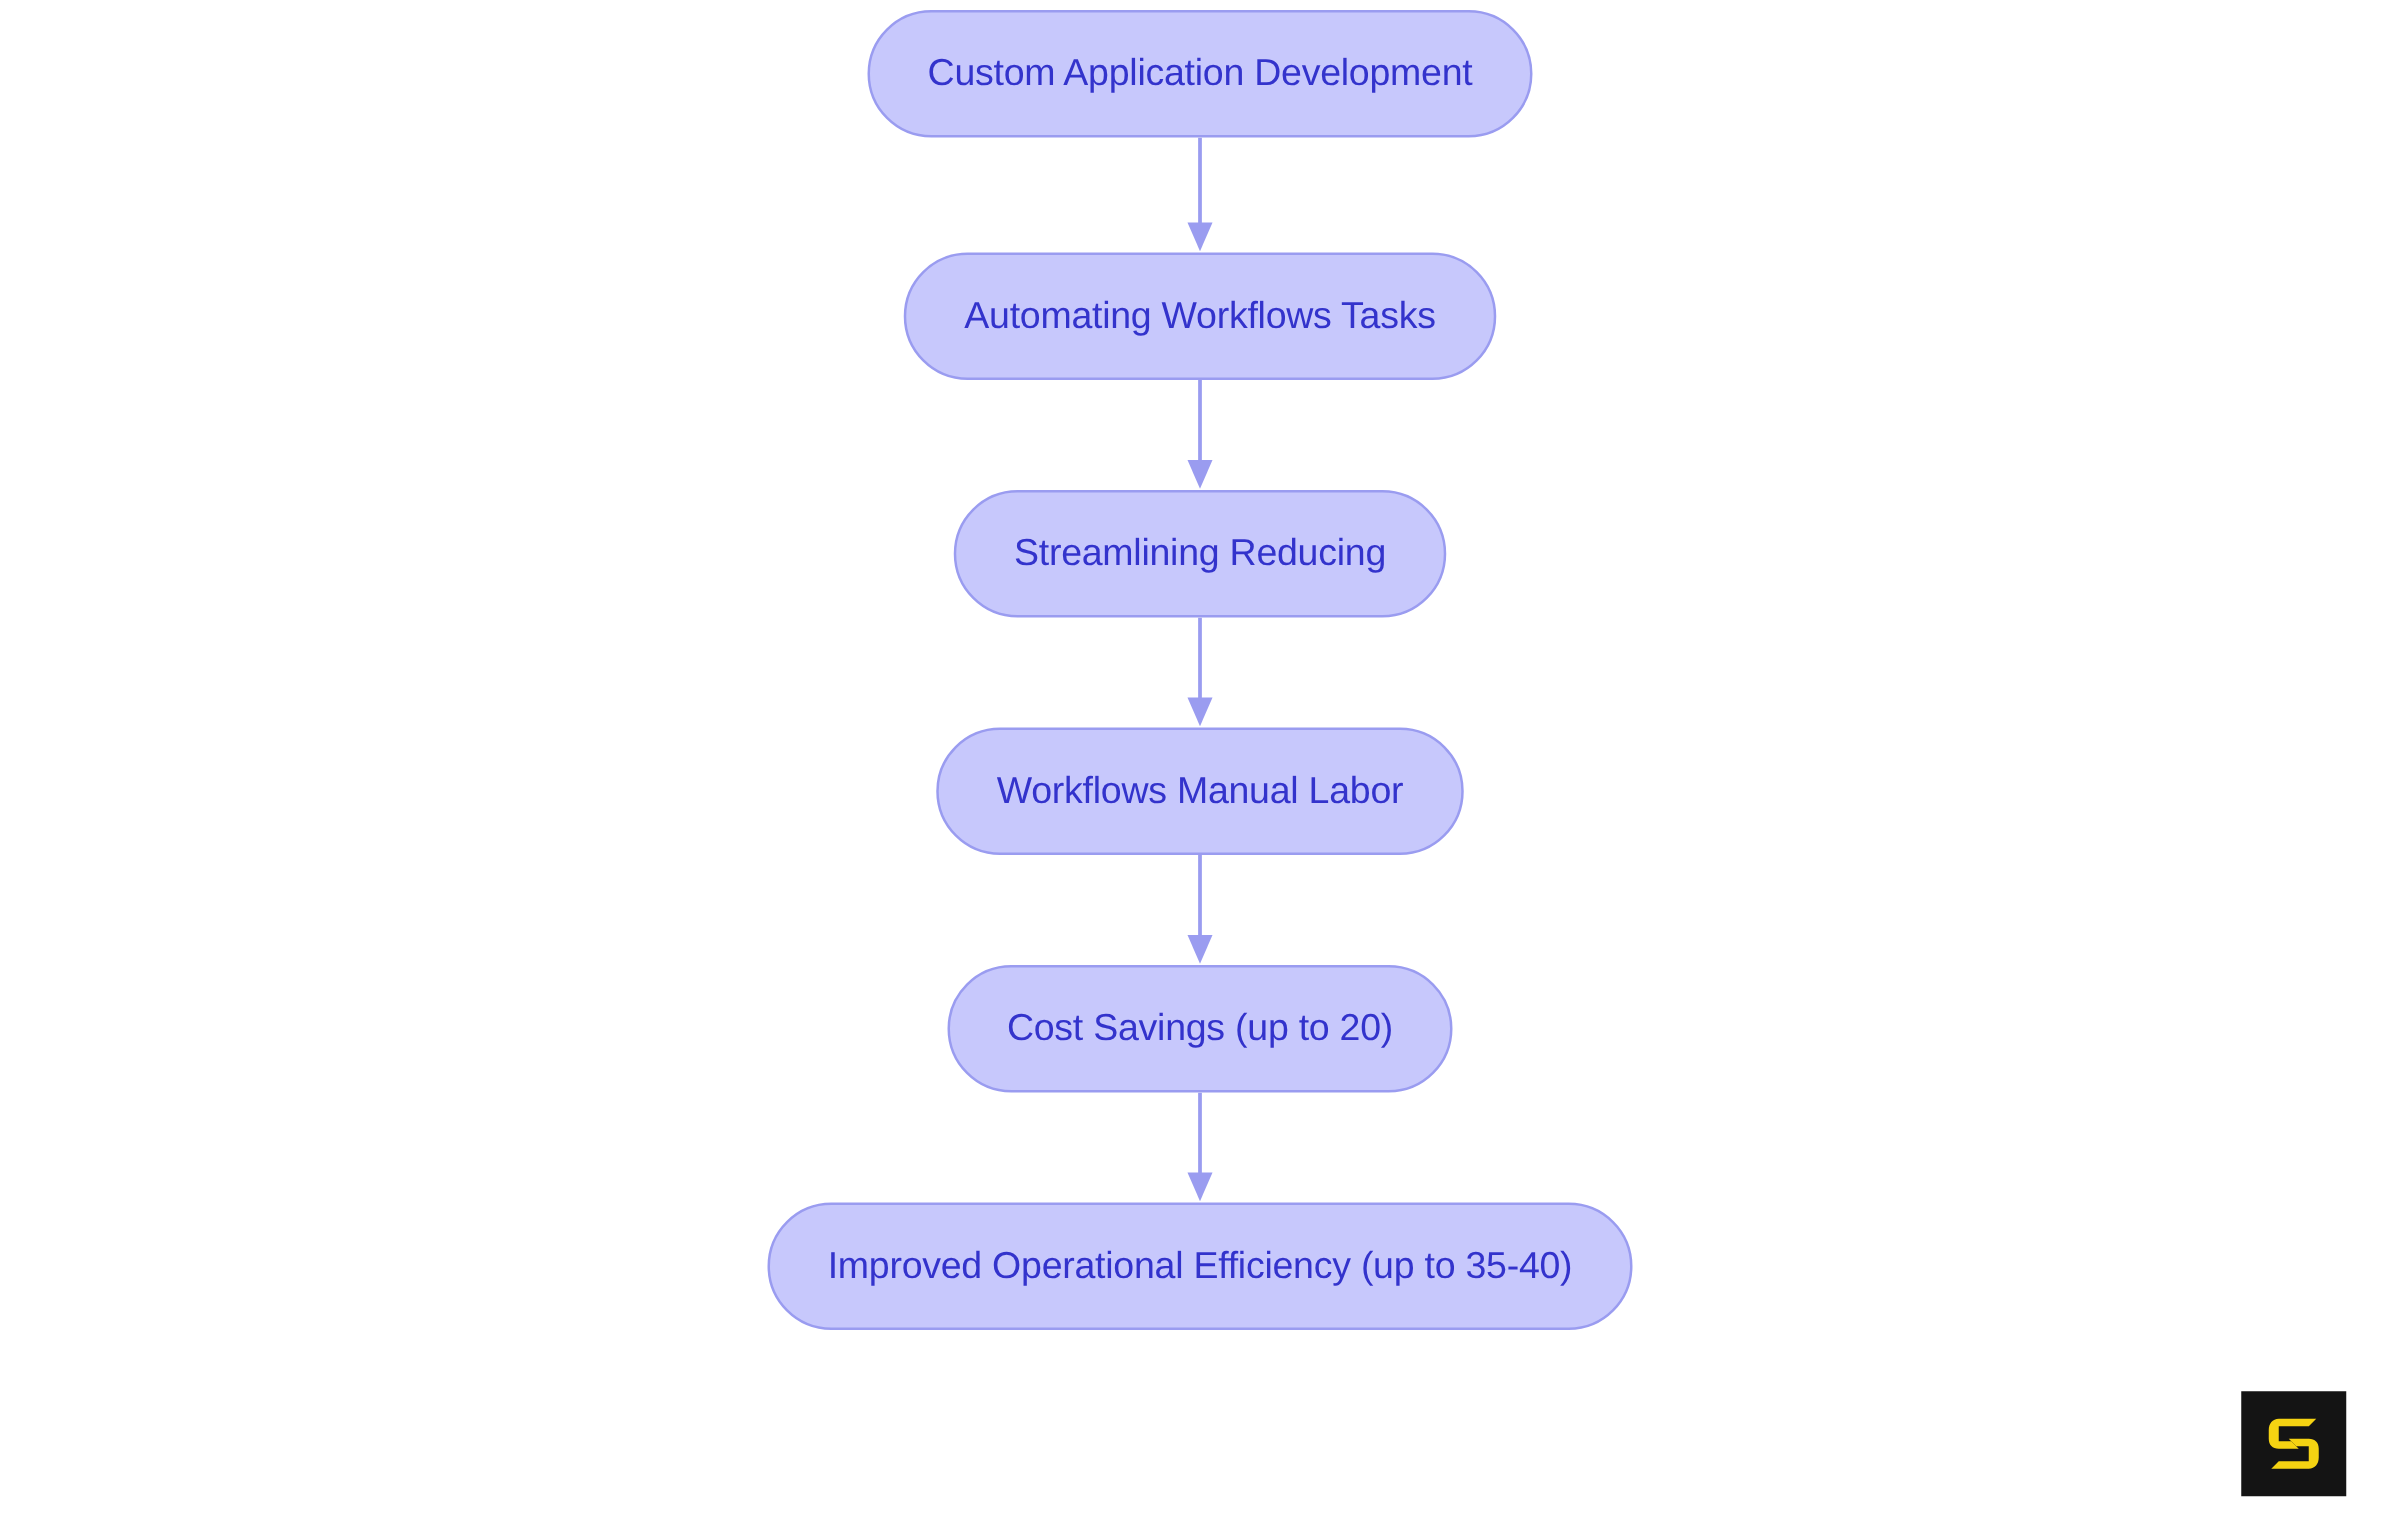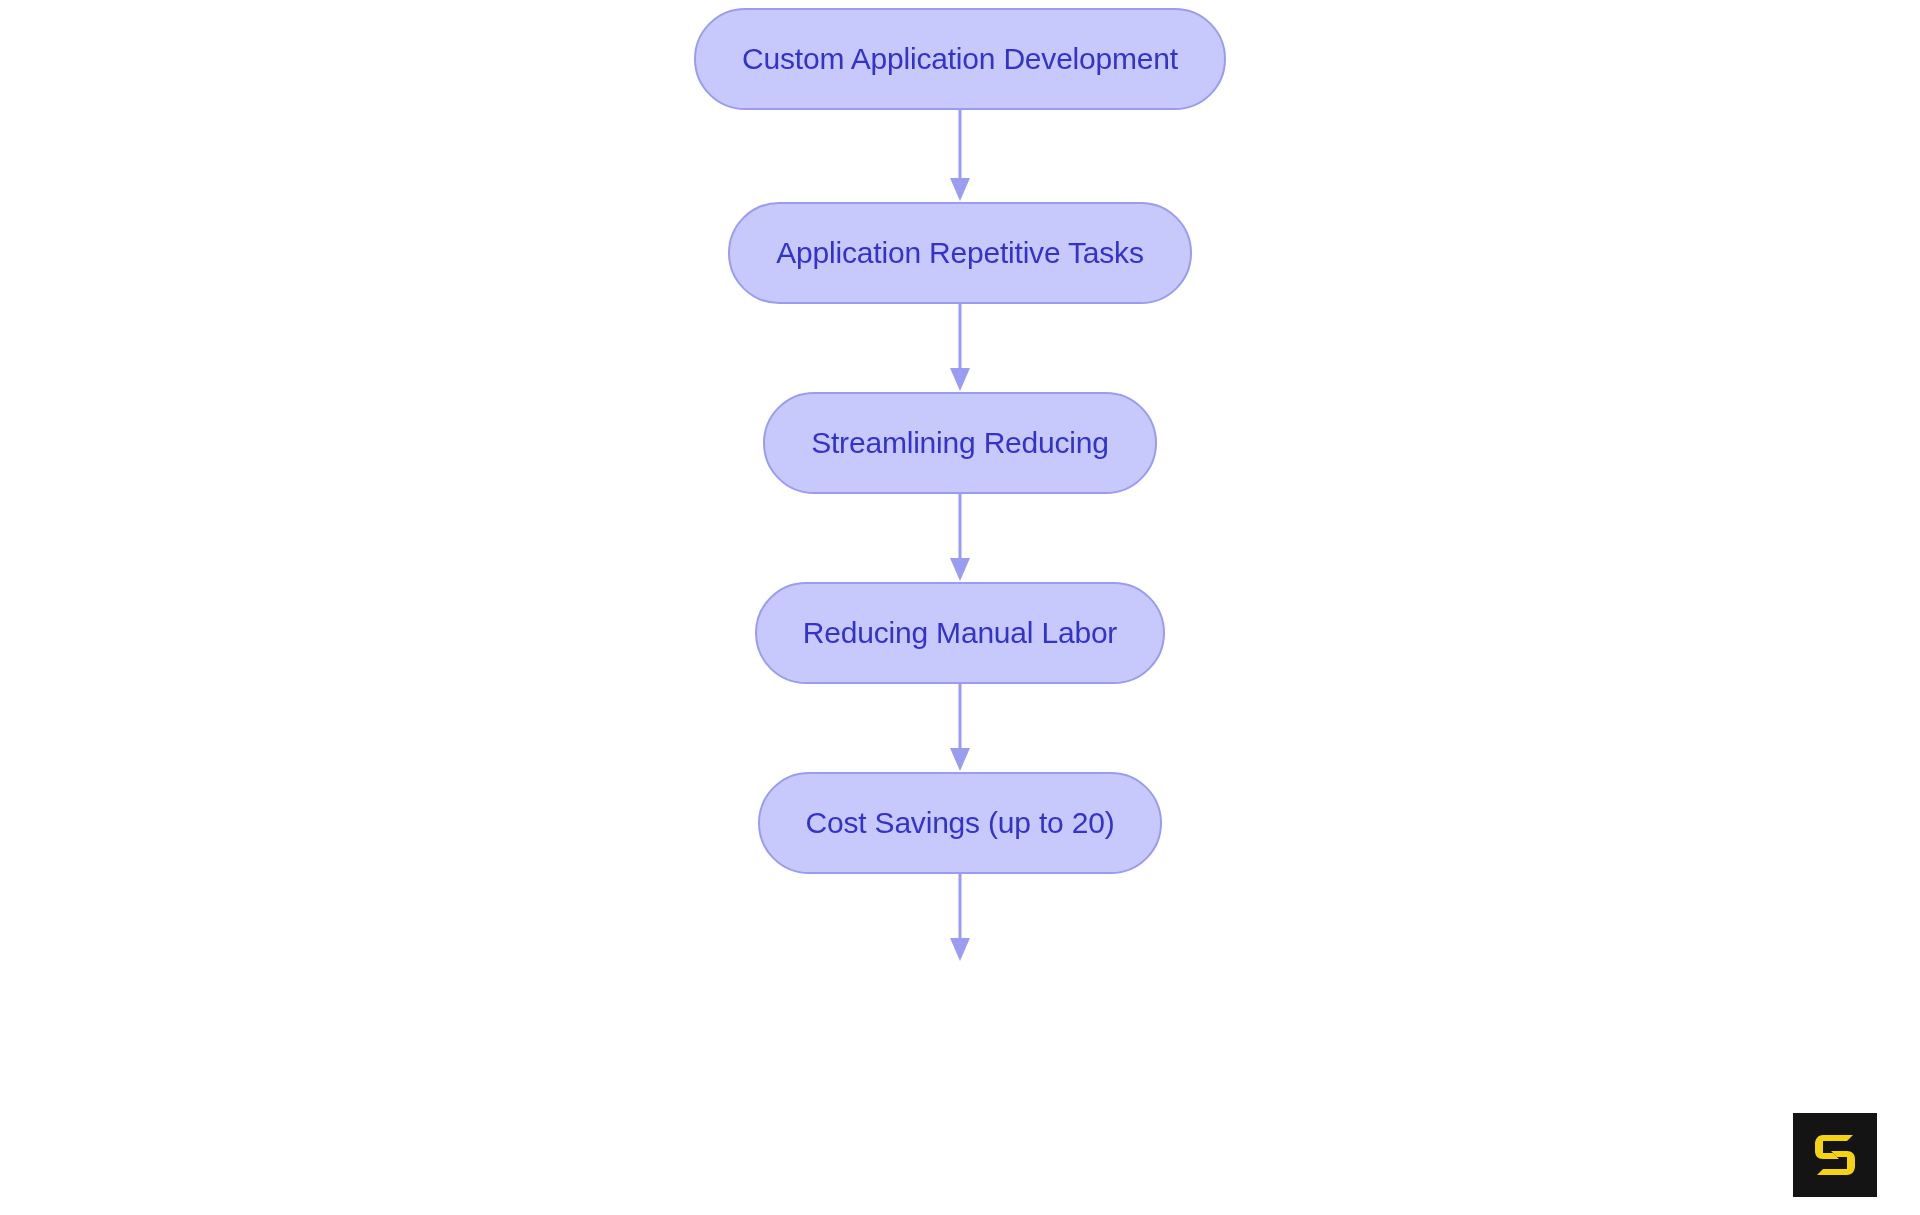"Application Repetitive Tasks" span.node-label { text: Application Repetitive -> Automating Workflows }
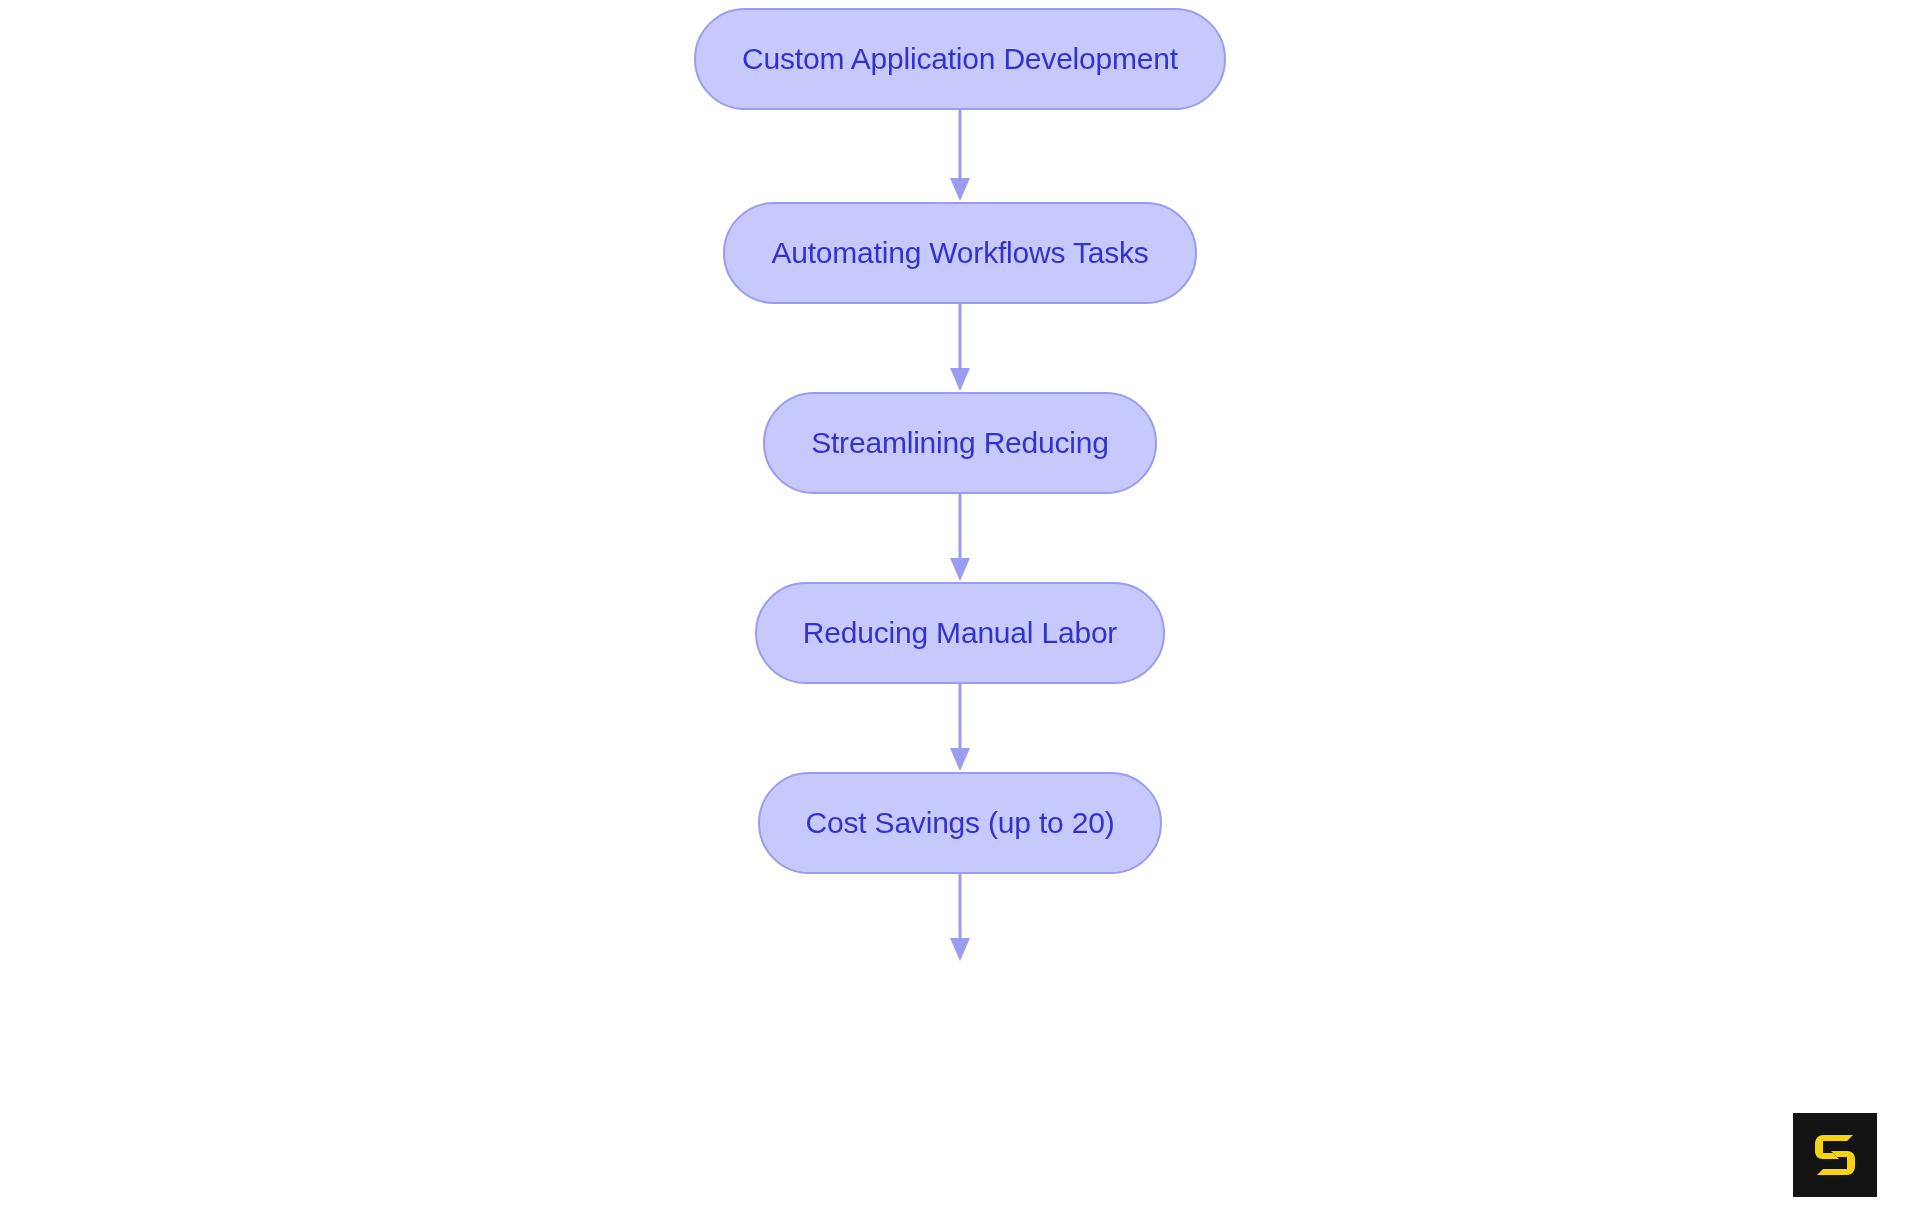"Reducing Manual Labor" span.node-label { text: Reducing -> Workflows }
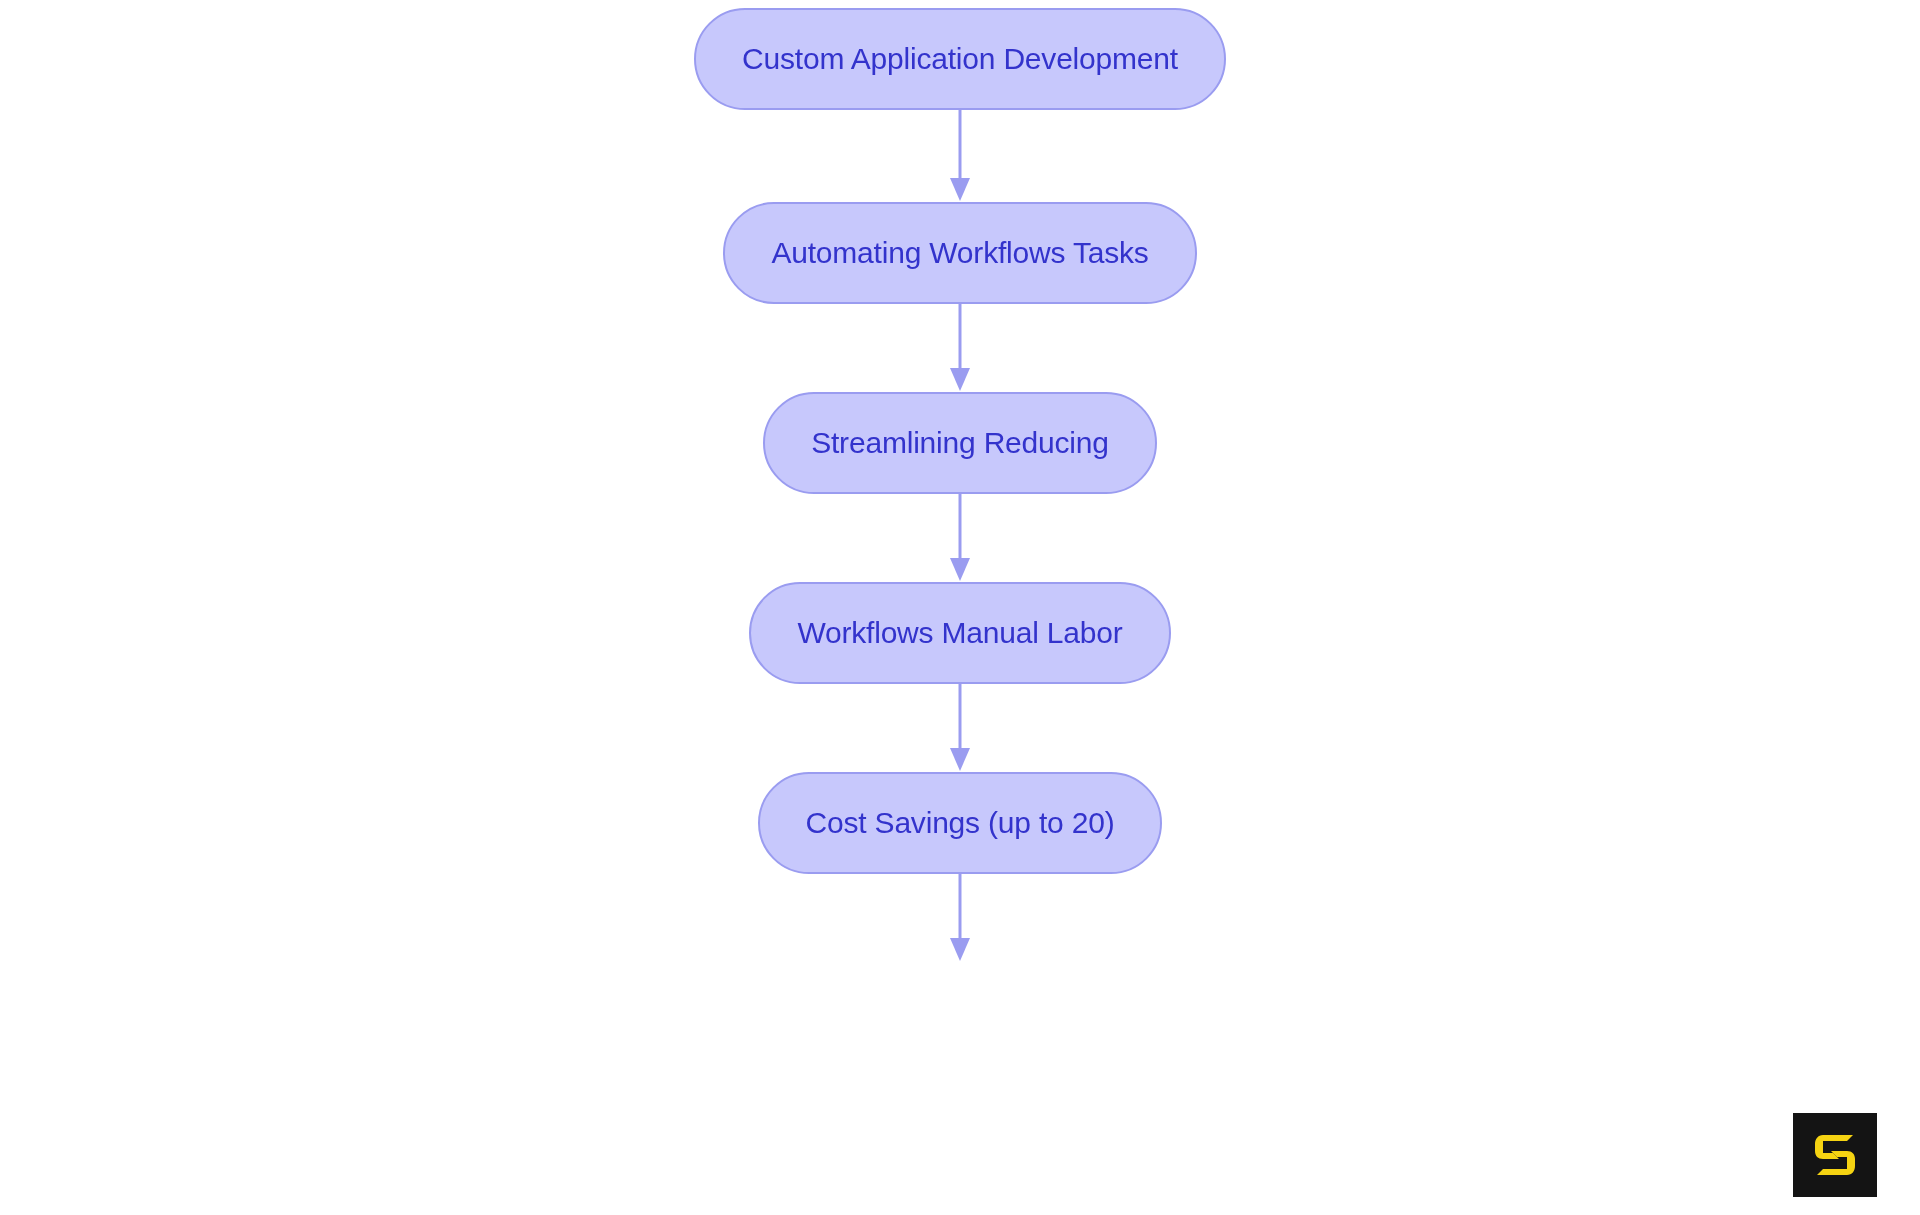"Improved Operational Efficiency (up to" div.node-slot { html: none -> <div> <div> <span>Improved Operational Efficiency (up to 35-40)</span> </div> </div> }
